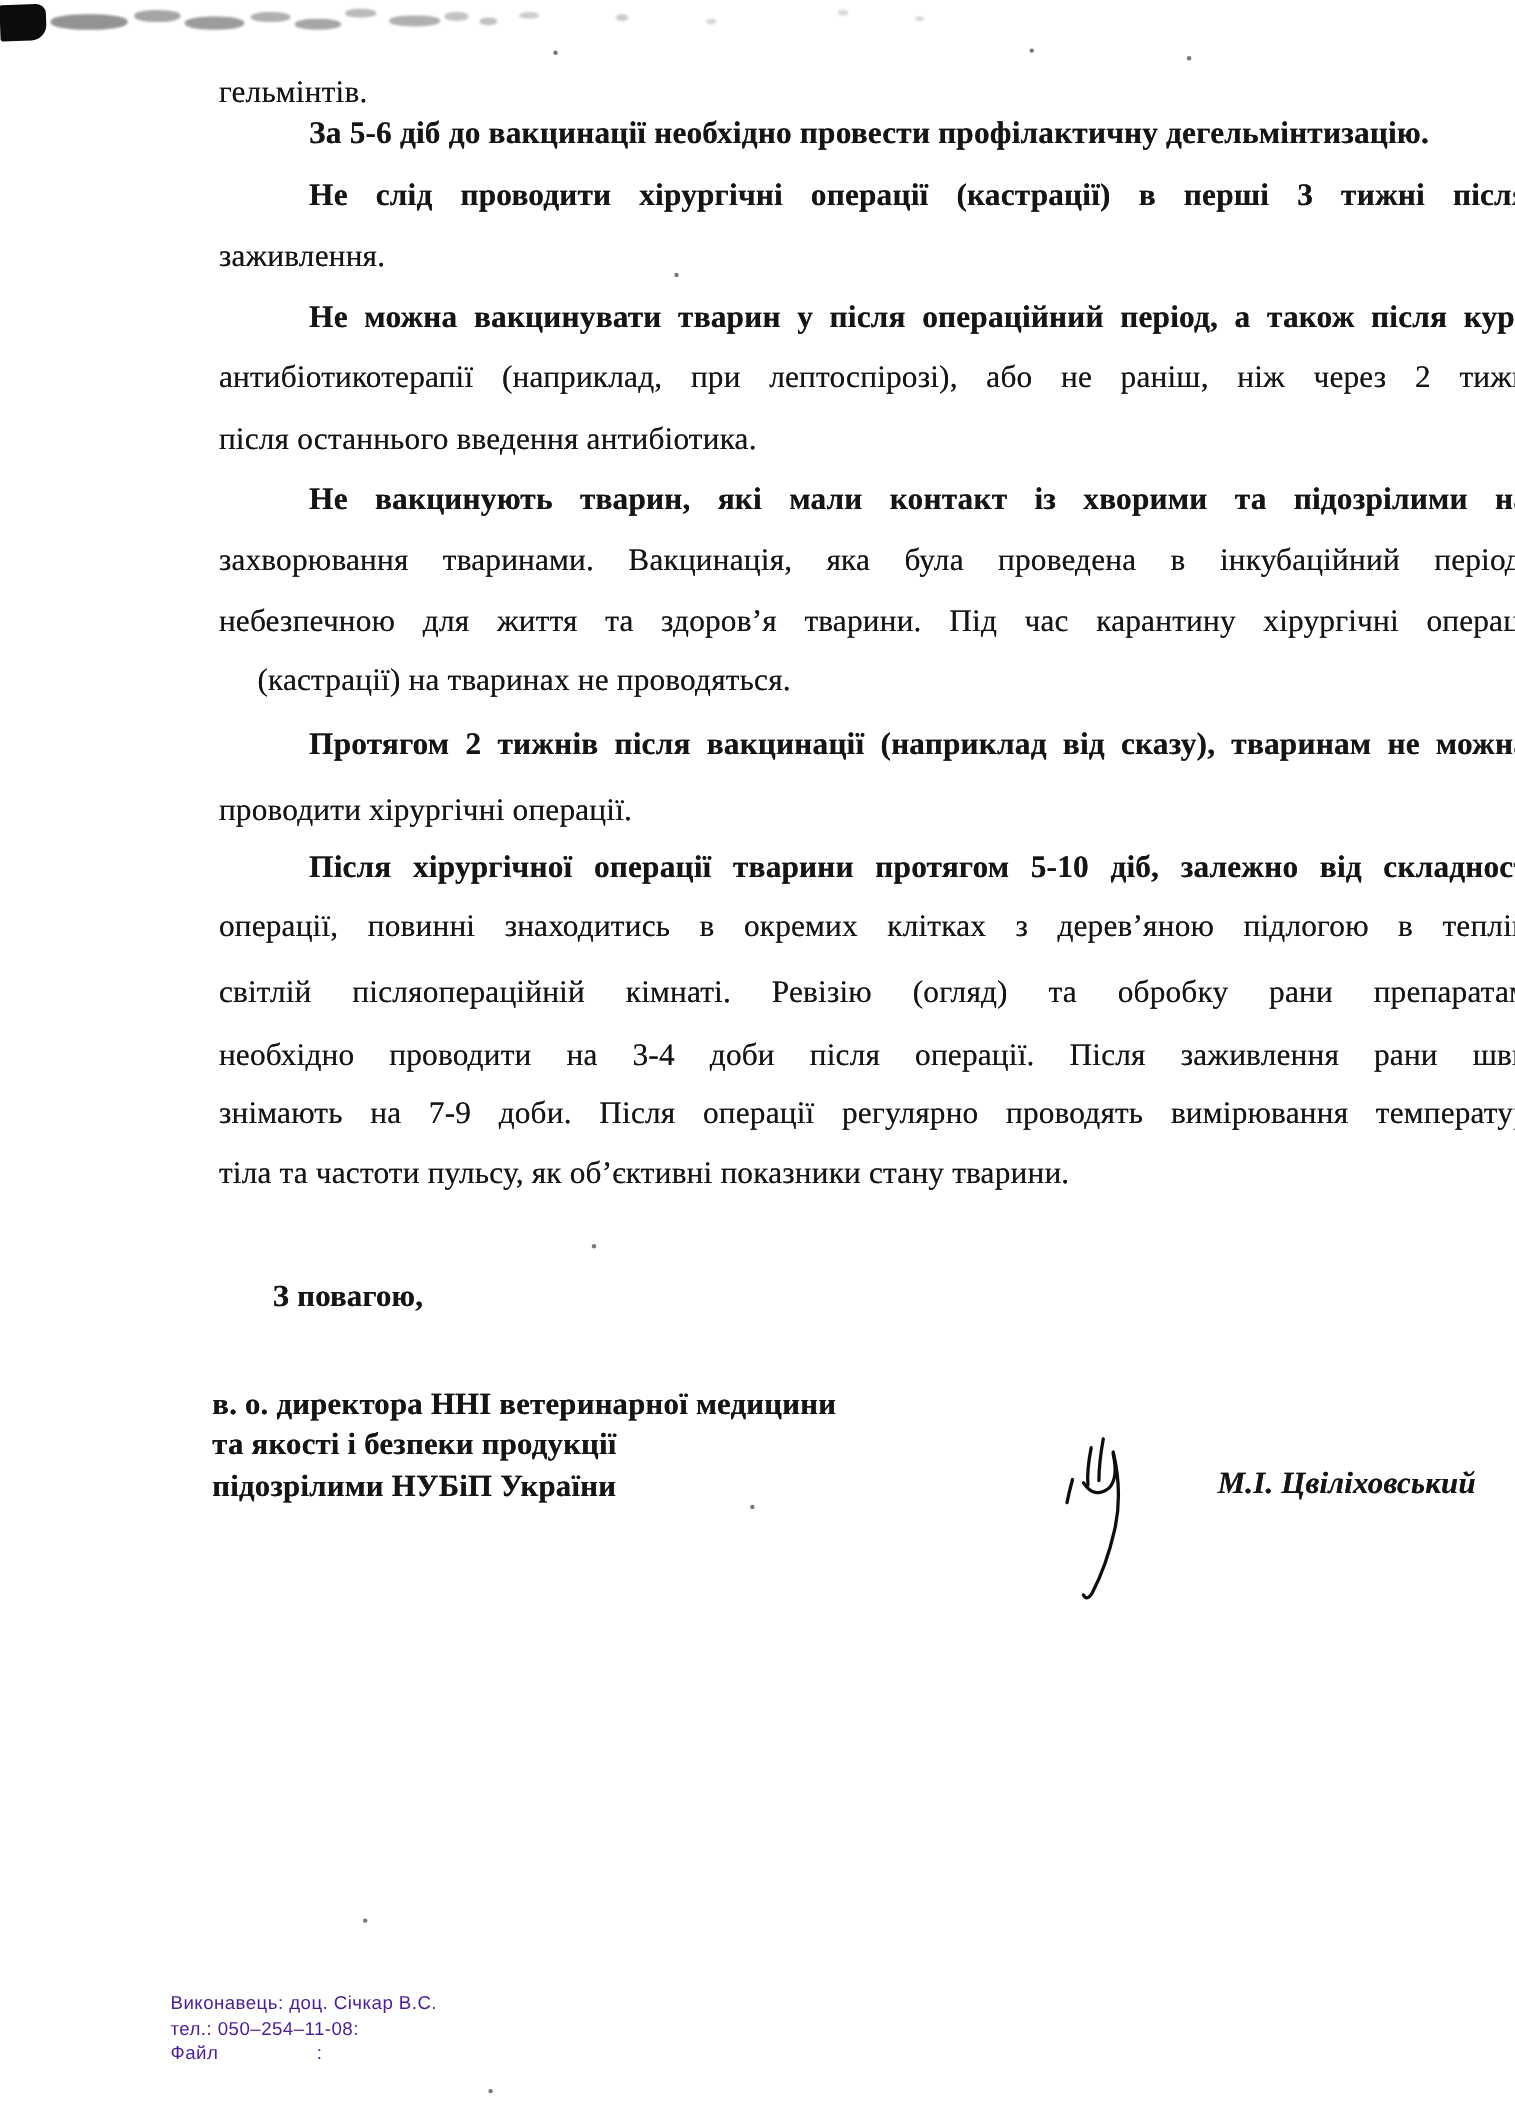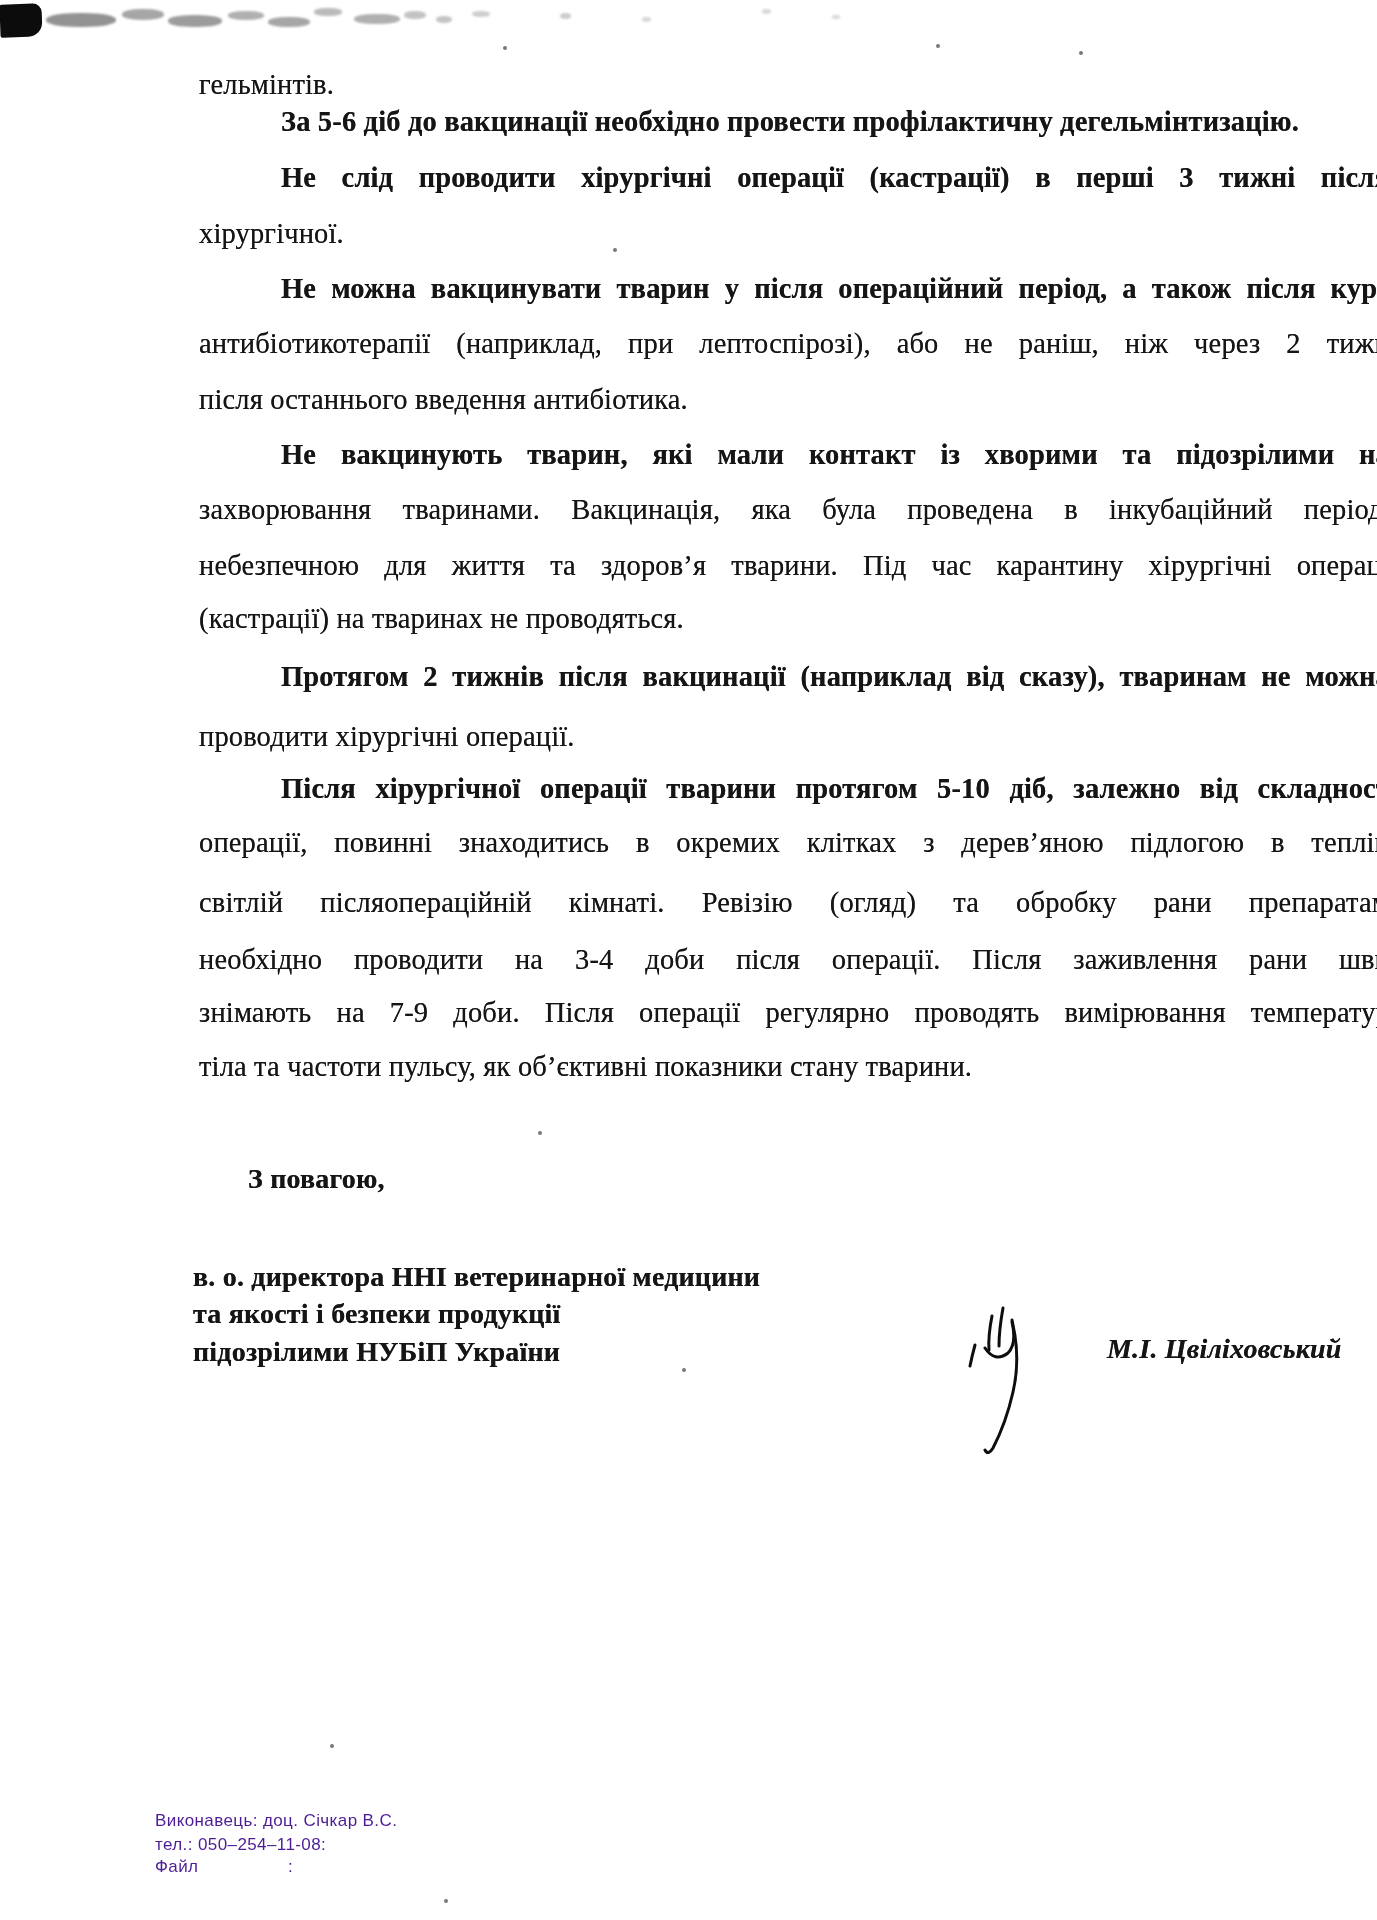"хірургічної." div.line { text: хірургічної -> заживлення }
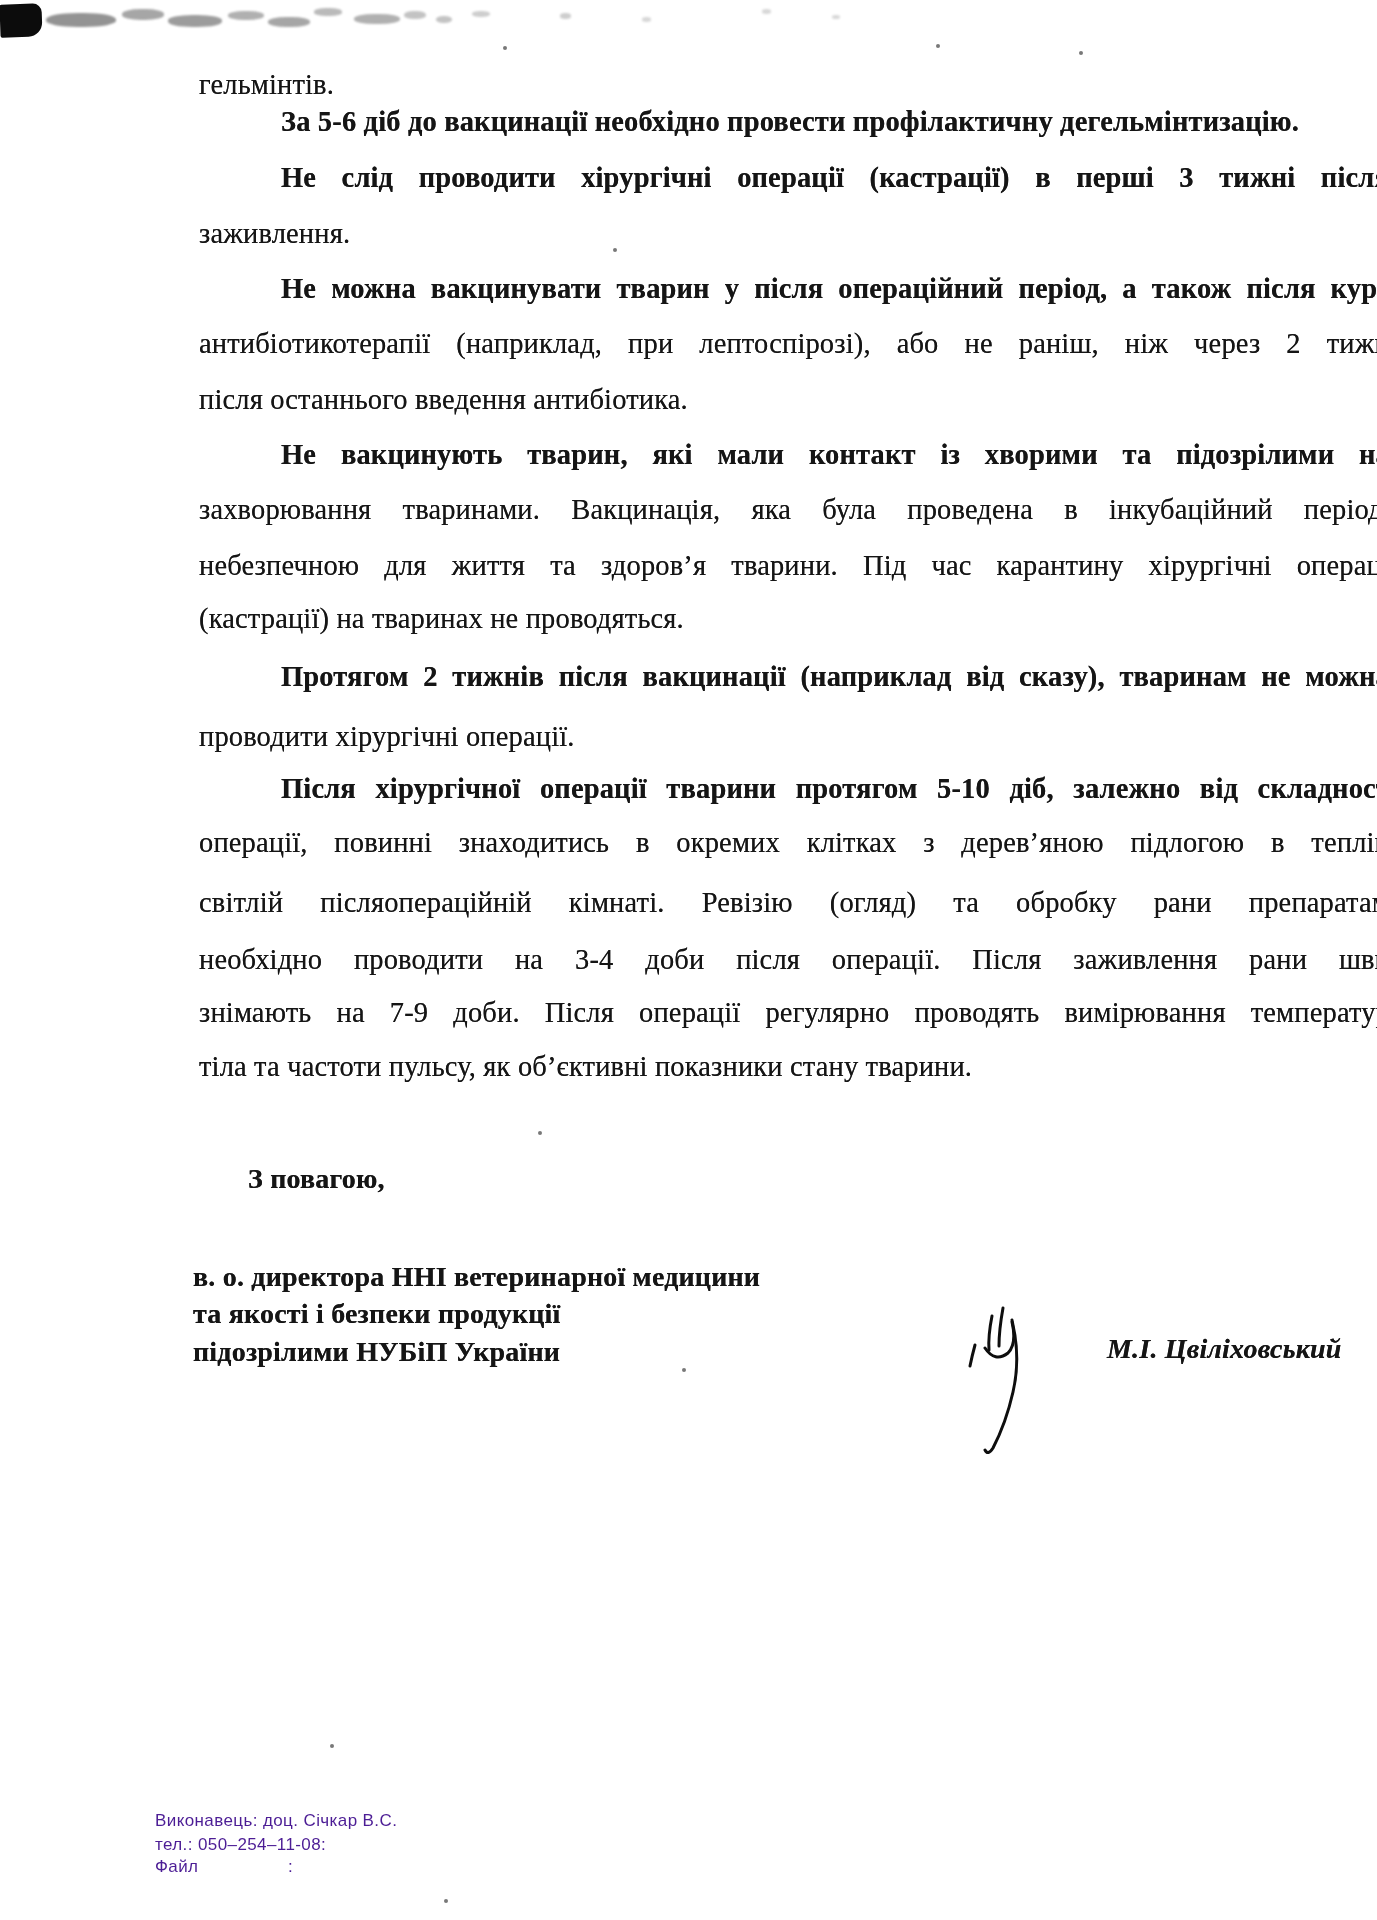"(кастрації) на тваринах не проводяться." div.line { margin-left: none -> 35px }
